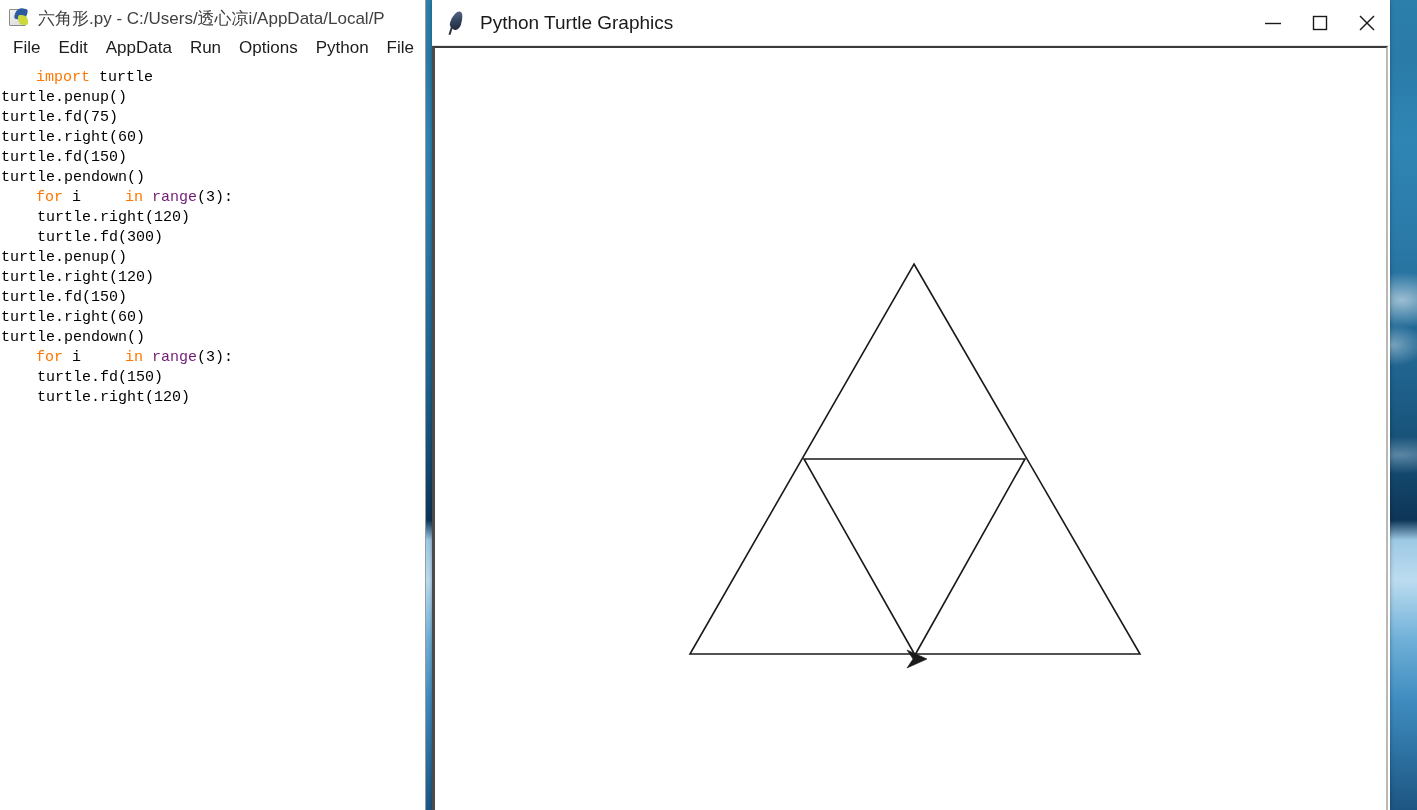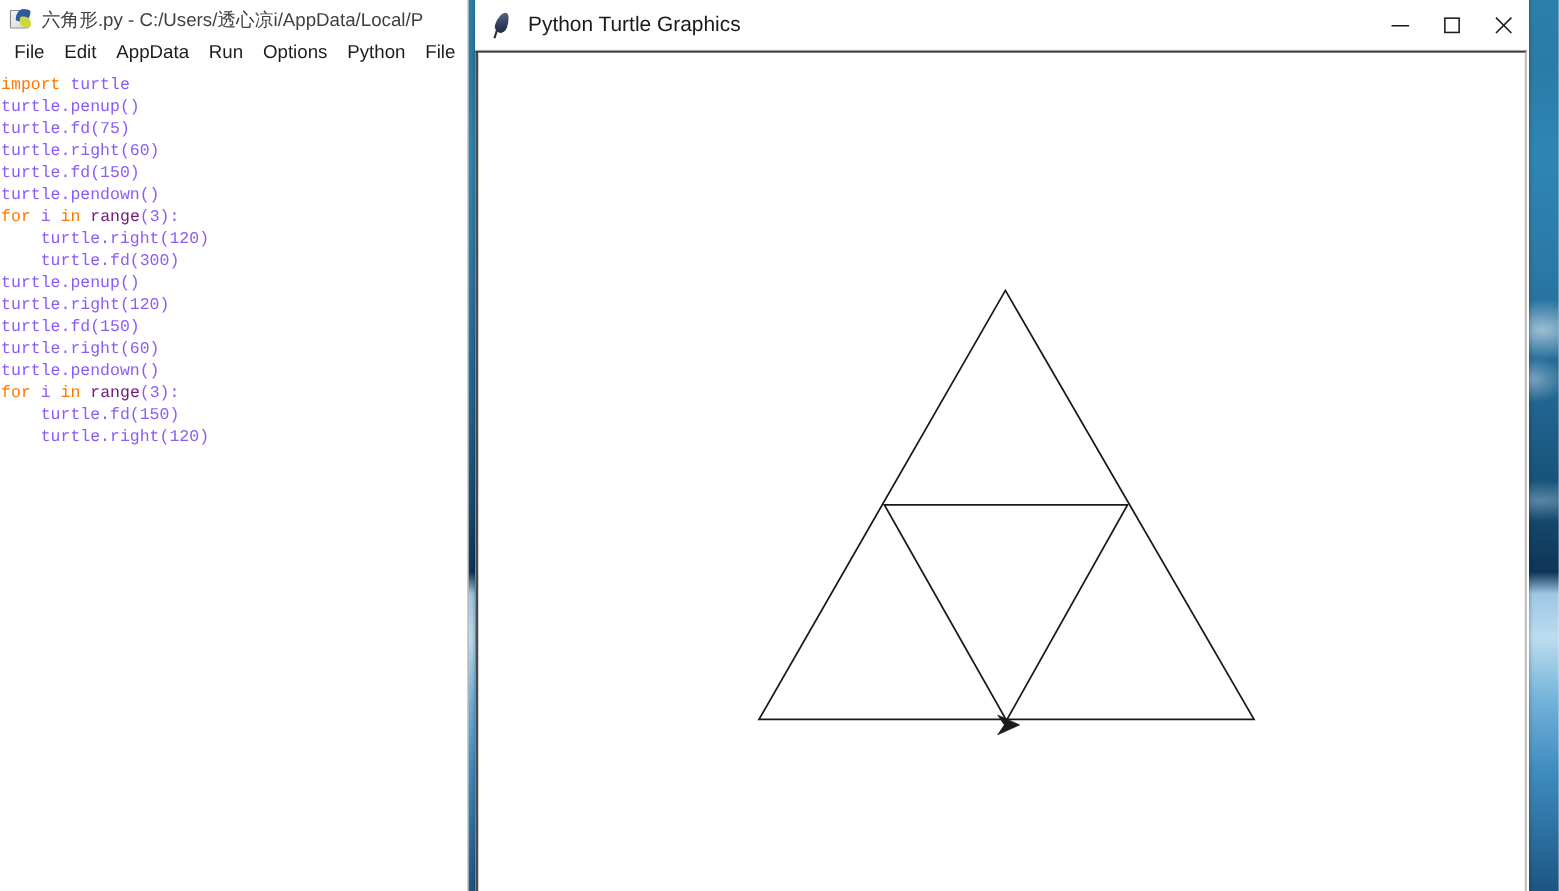"import" .tok-kw { margin-left: none -> 35px }
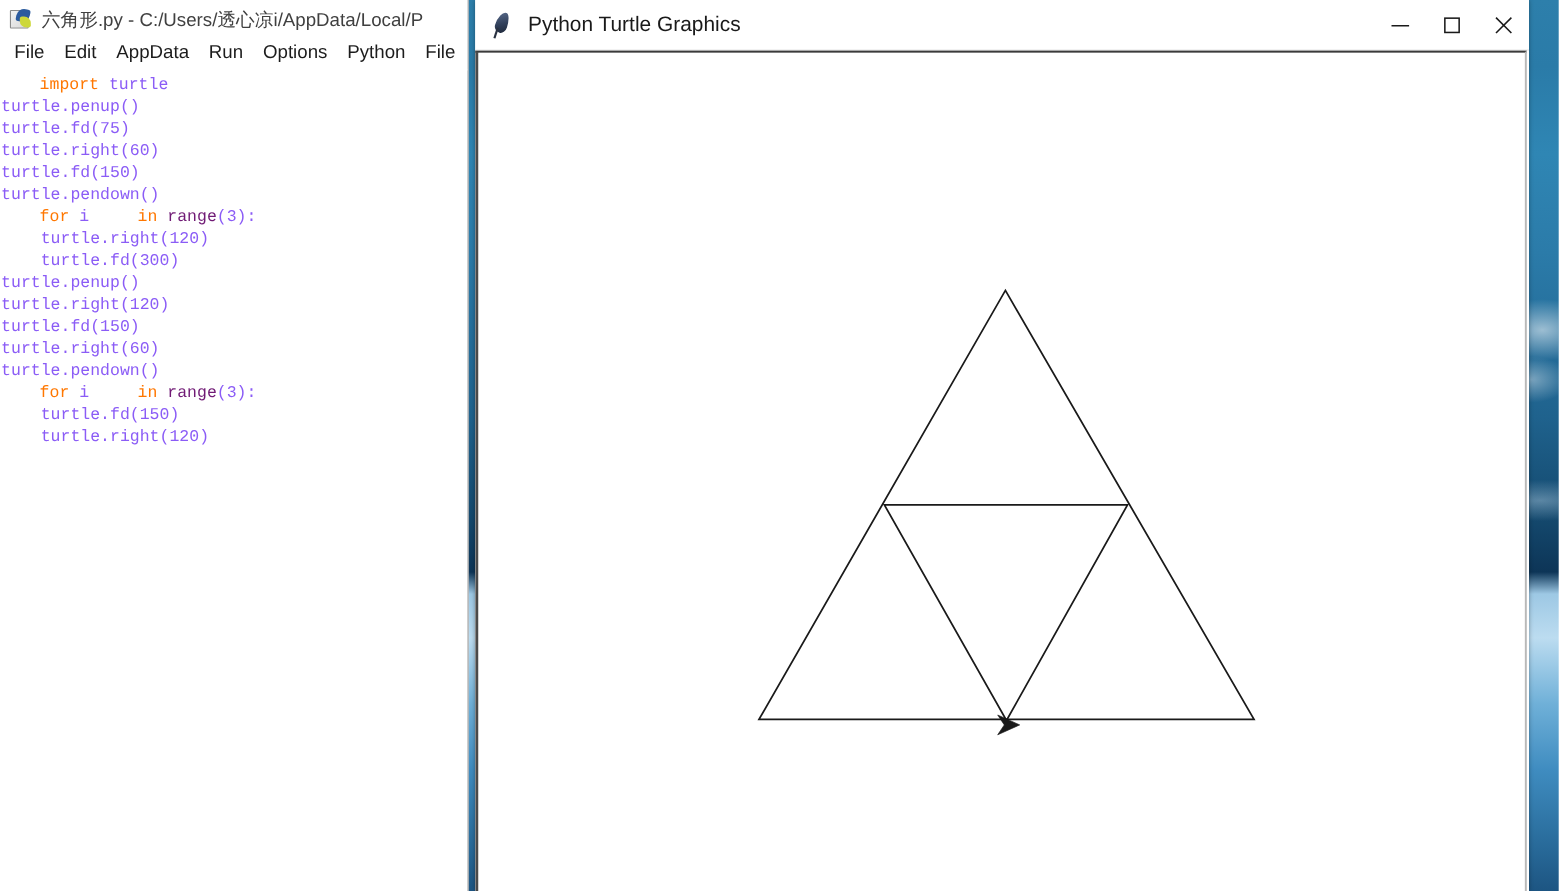"turtle" .tok-plain { color: #8b5cf6 -> #000000 }
